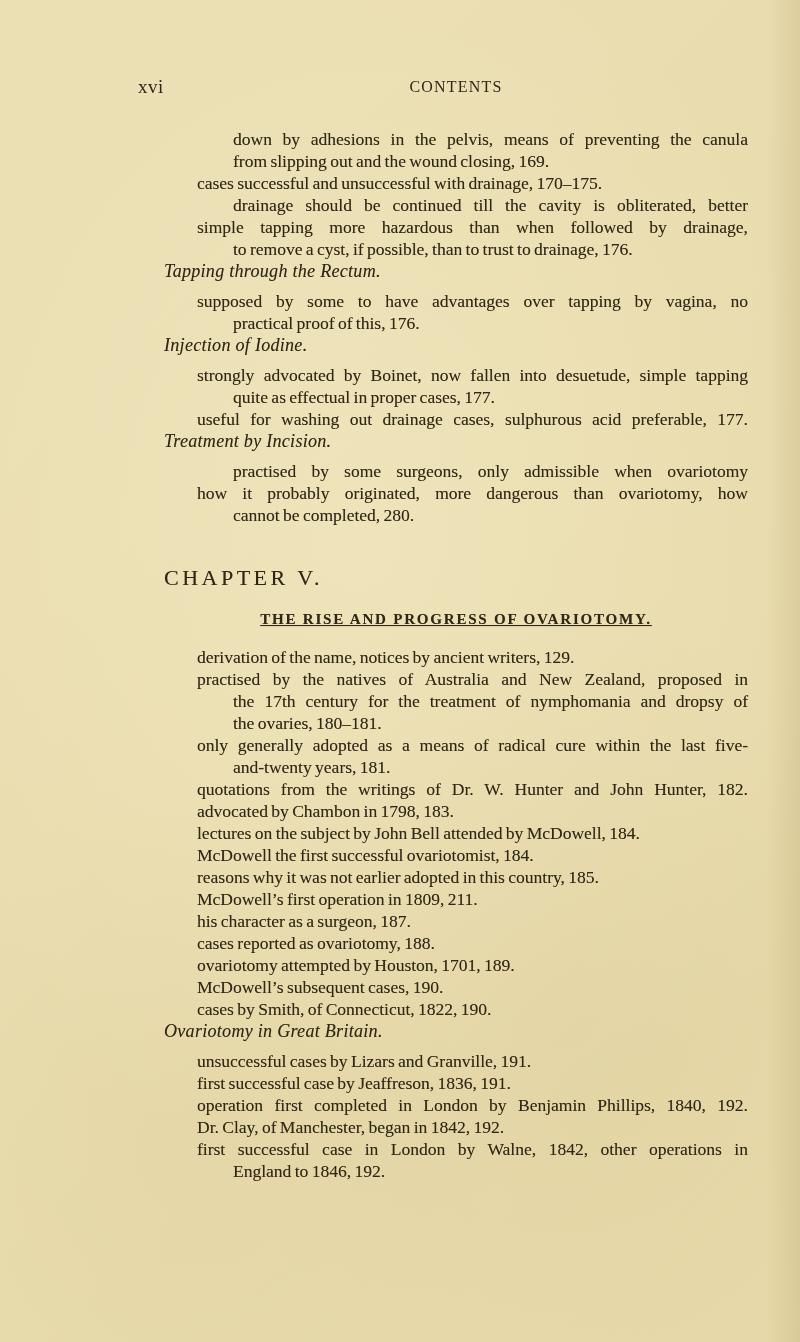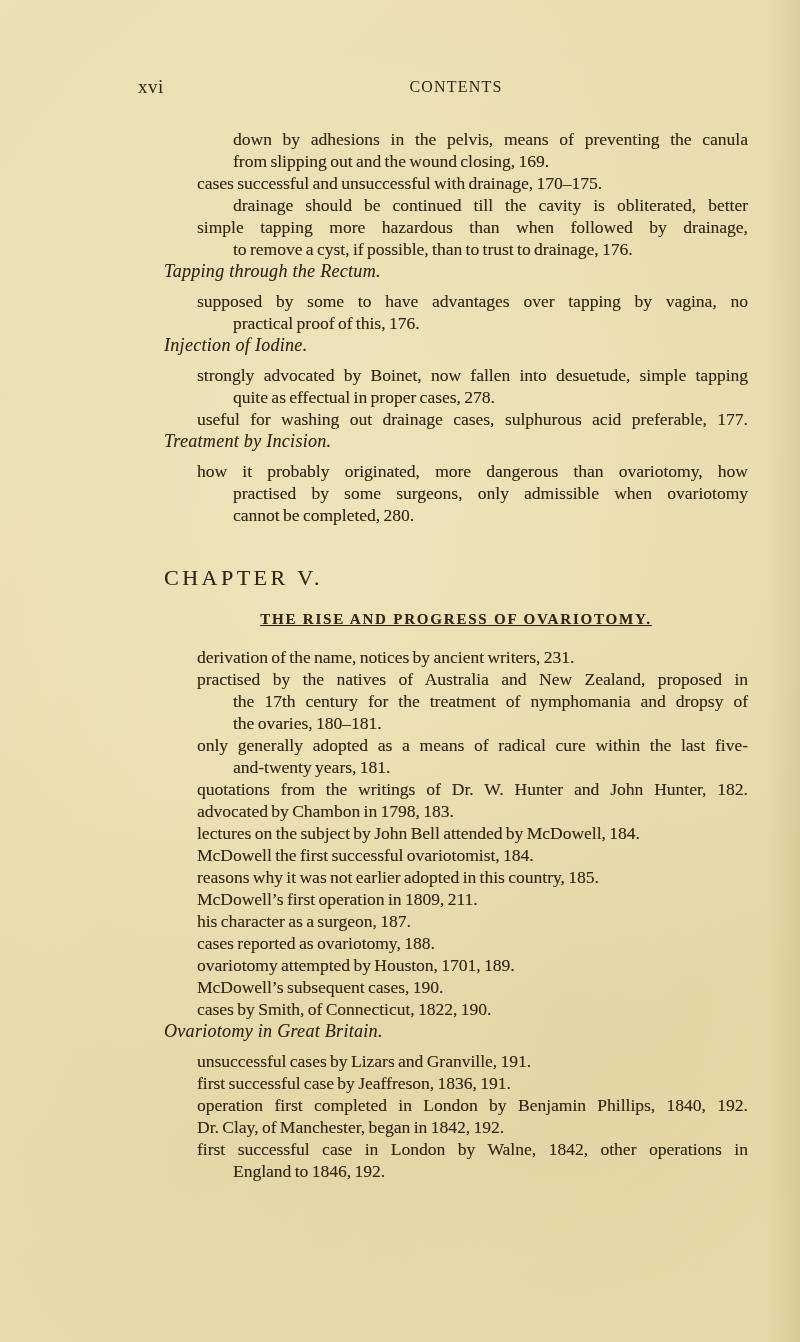"quite as effectual in proper" div.line { text: 278 -> 177 }
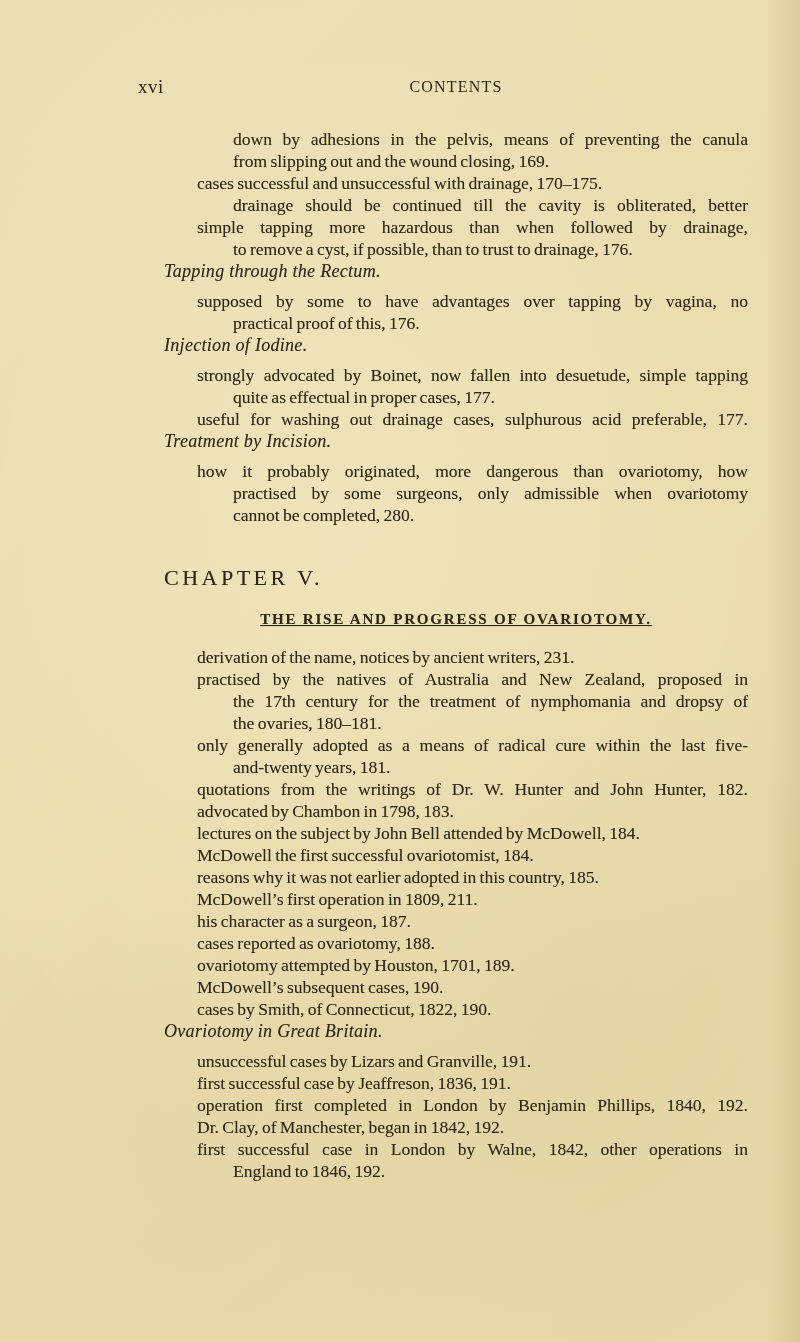"how it probably originated, more" div.line { order: before "practised by some surgeons, only" -> after "practised by some surgeons, only" }
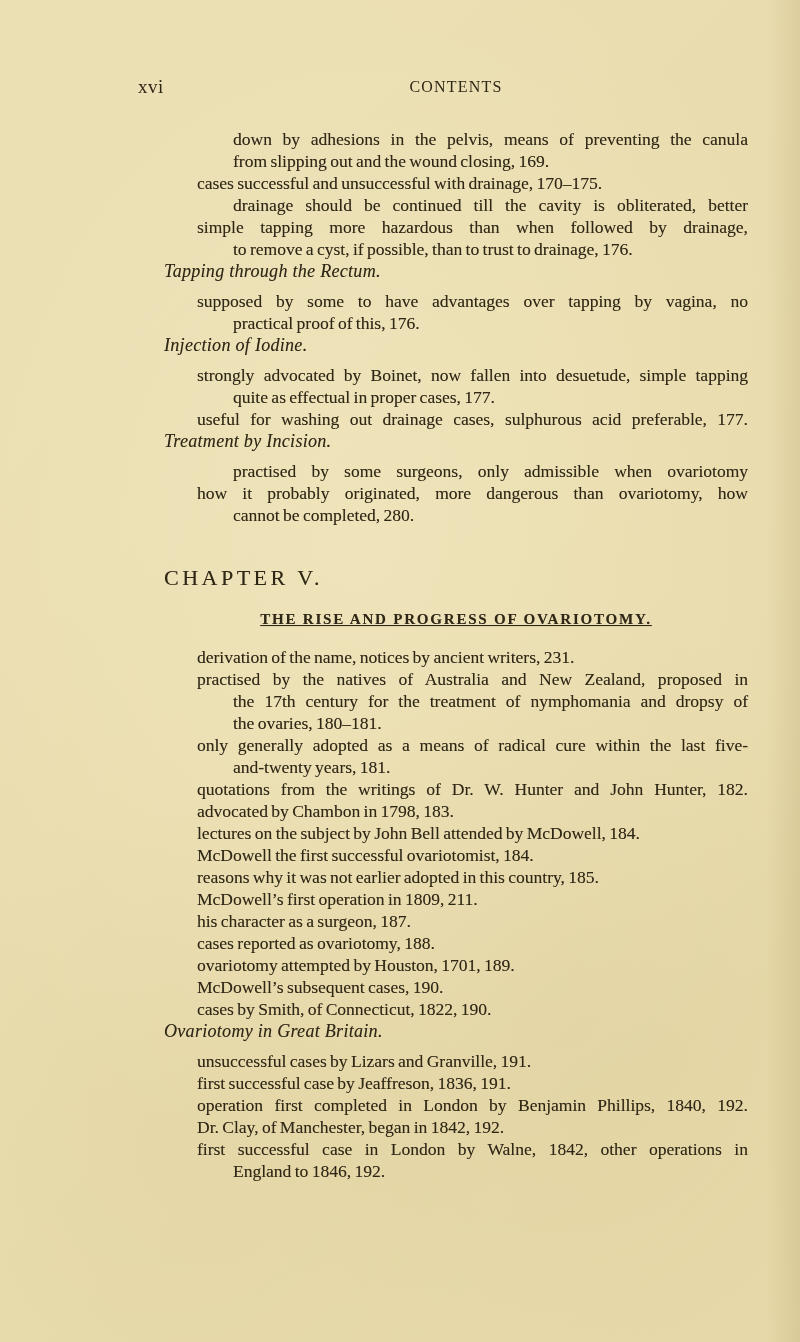"derivation of the name, notices" div.line { text: 231 -> 129 }
